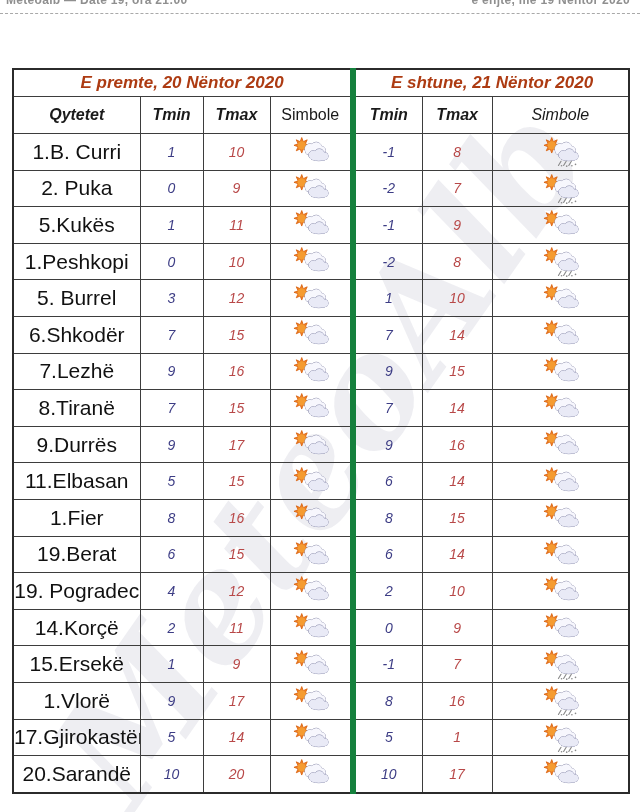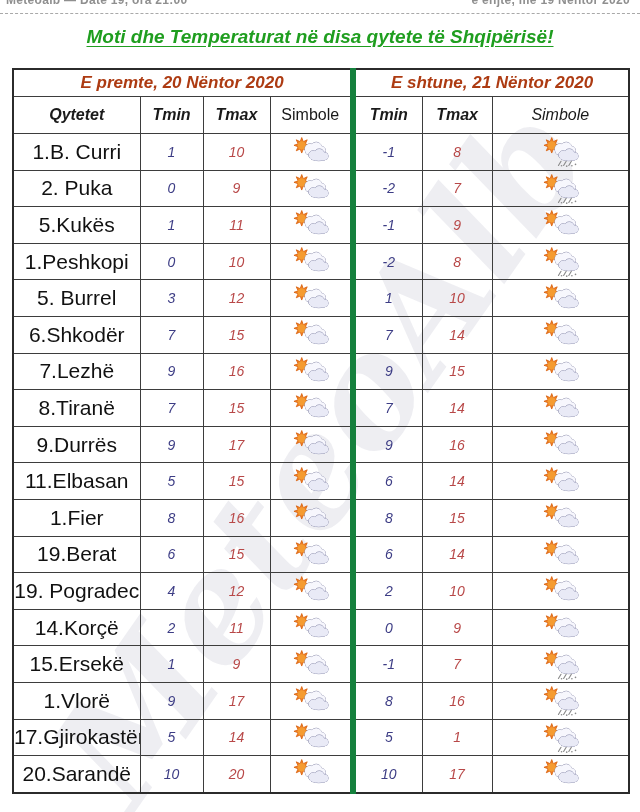"Moti dhe Temperaturat në disa" div.page-title { html: <div>Moti dhe Temperaturat në disa qytete të Shqipërisë!</div> -> none }
